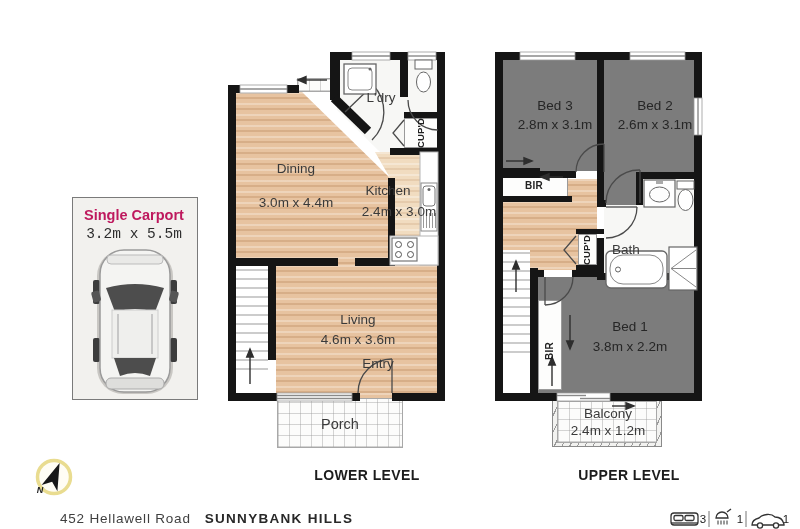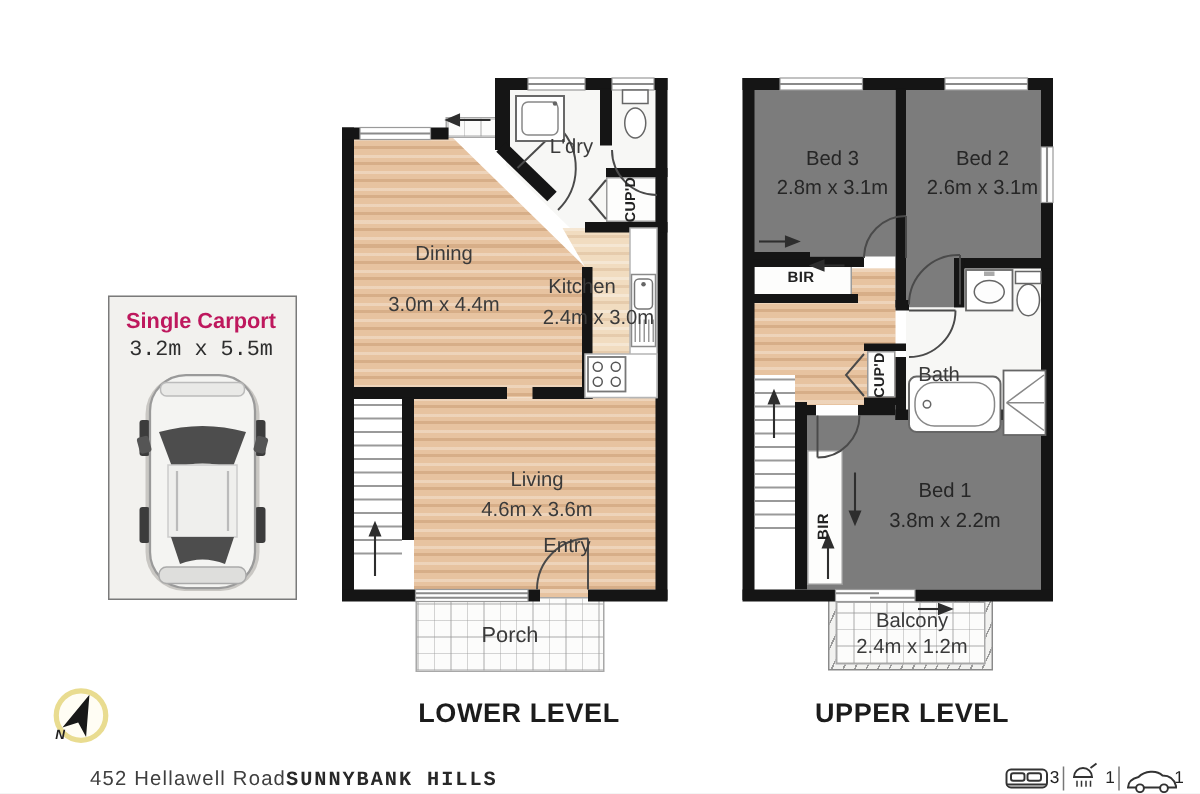"LOWER LEVEL" .lbl.level { font-size: 18px -> 14px; margin-left: none -> 21px }
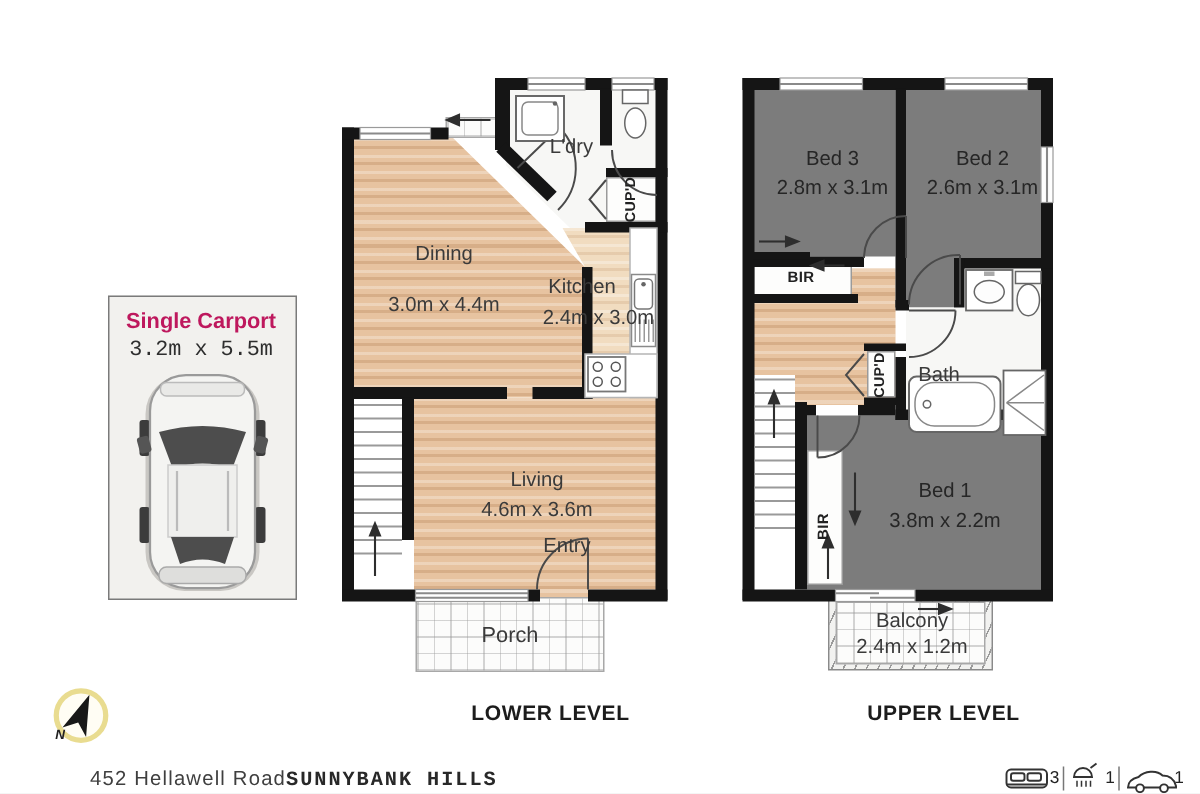"SUNNYBANK HILLS" .address b { font-family: Liberation Mono, monospace -> none; margin-left: none -> 14px }
